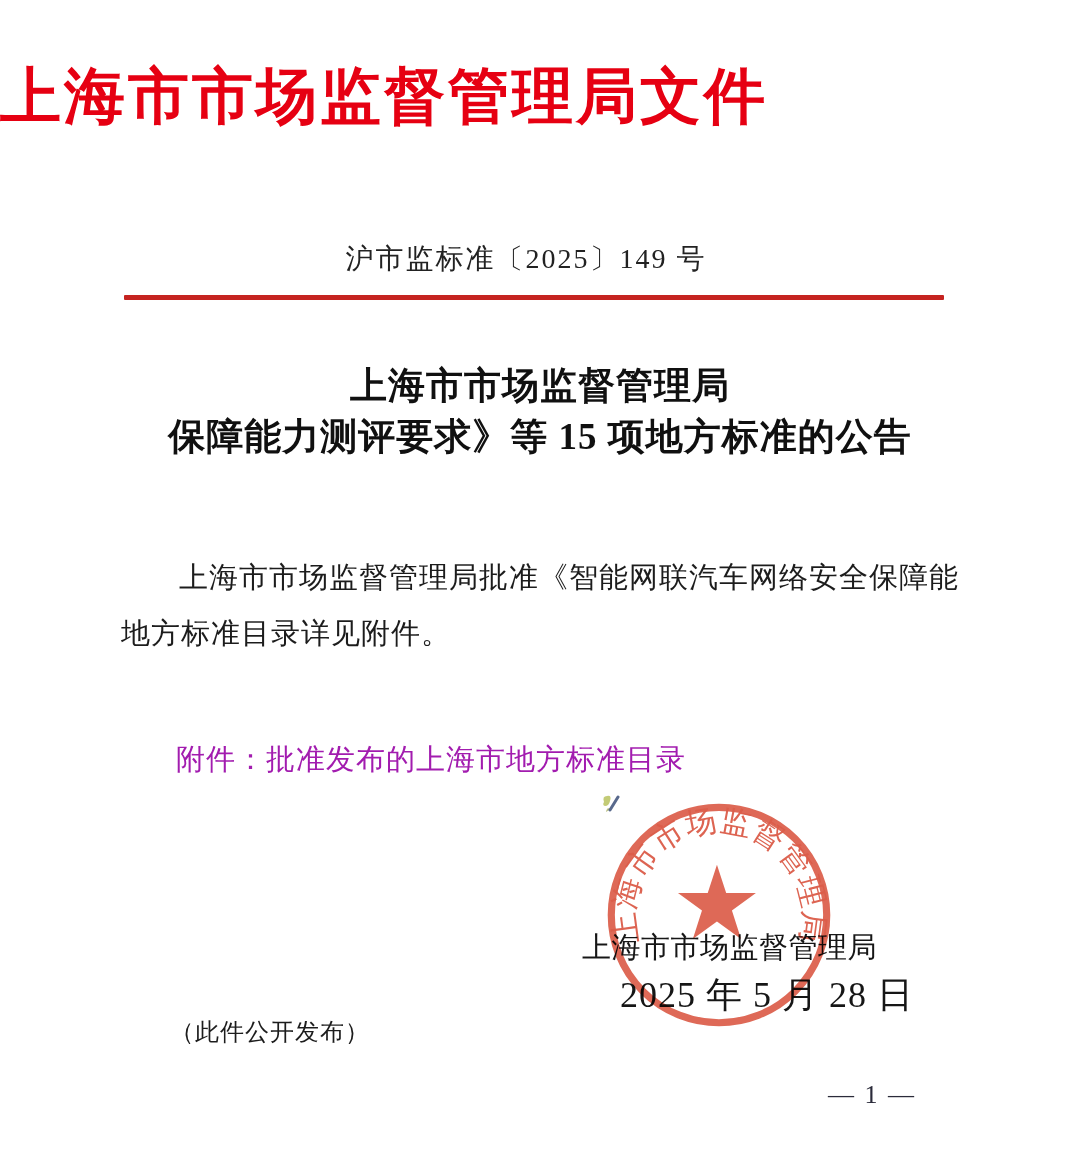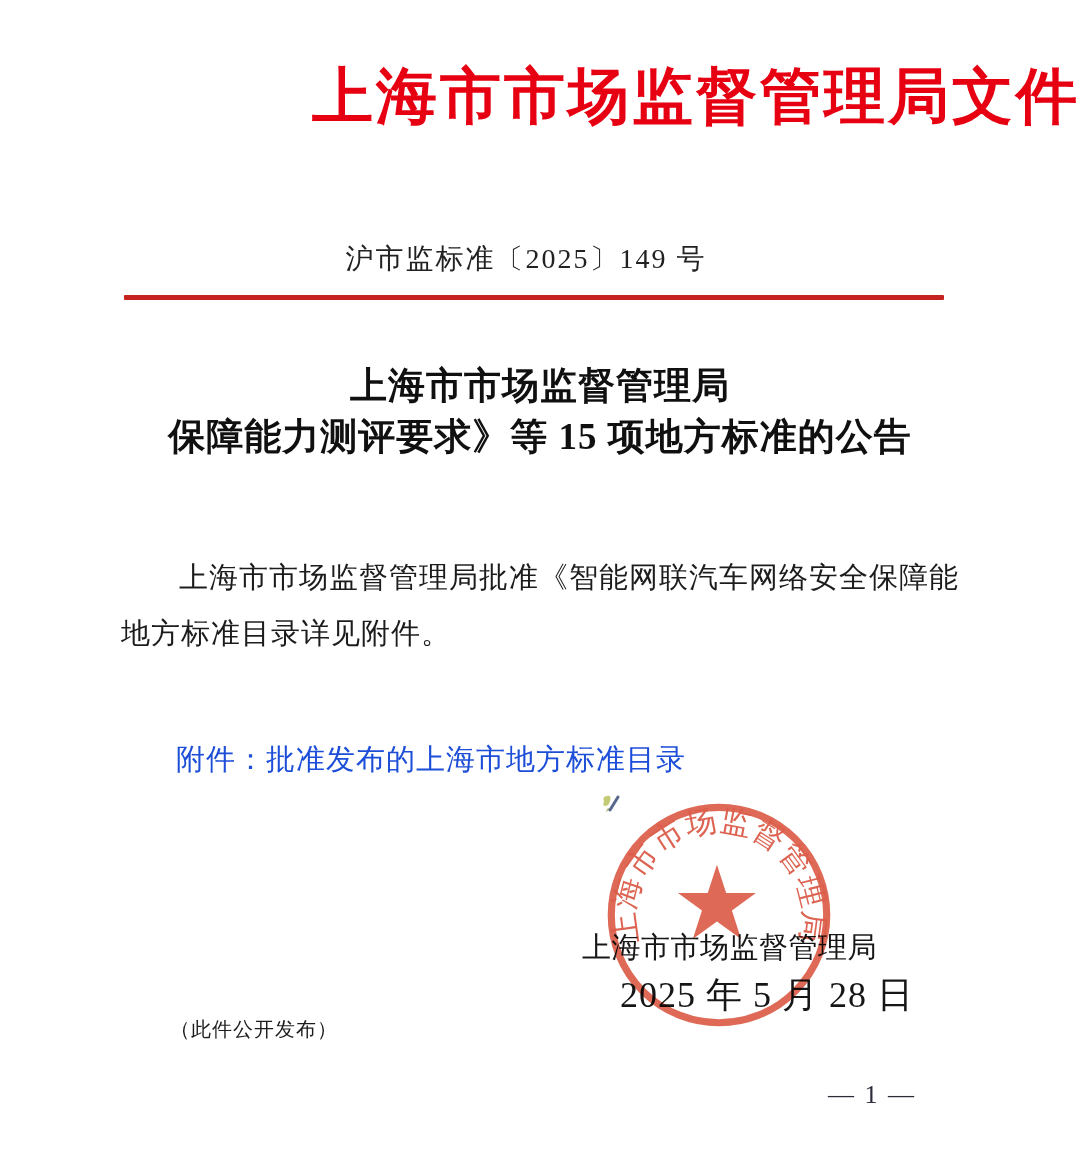"上海市市场监督管理局文件" .header-title { text-align: right -> left }
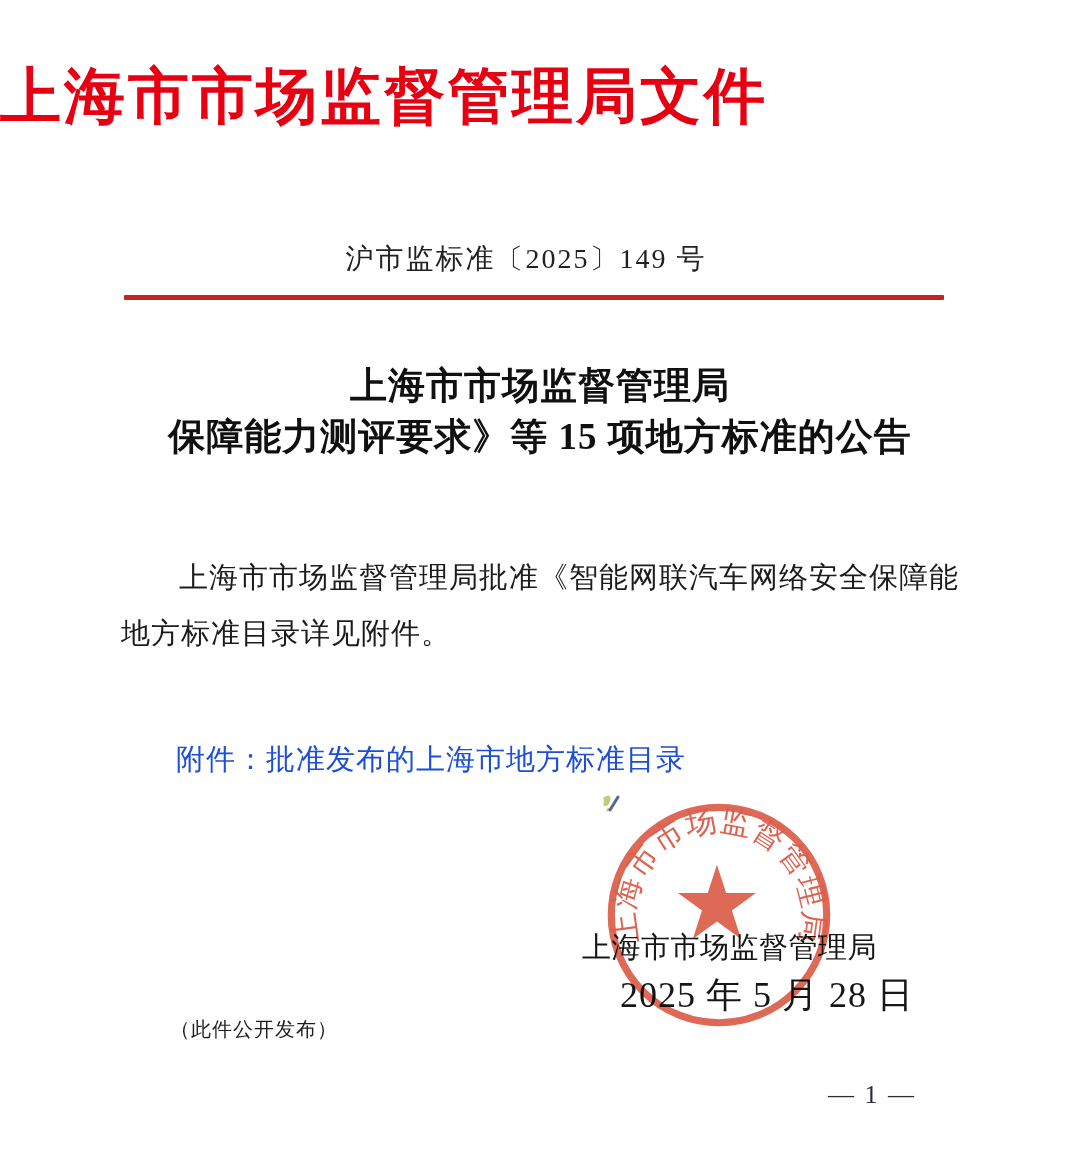"附件：批准发布的上海市地方标准目录" .attachment-line { color: #1d4ed8 -> #a21caf }
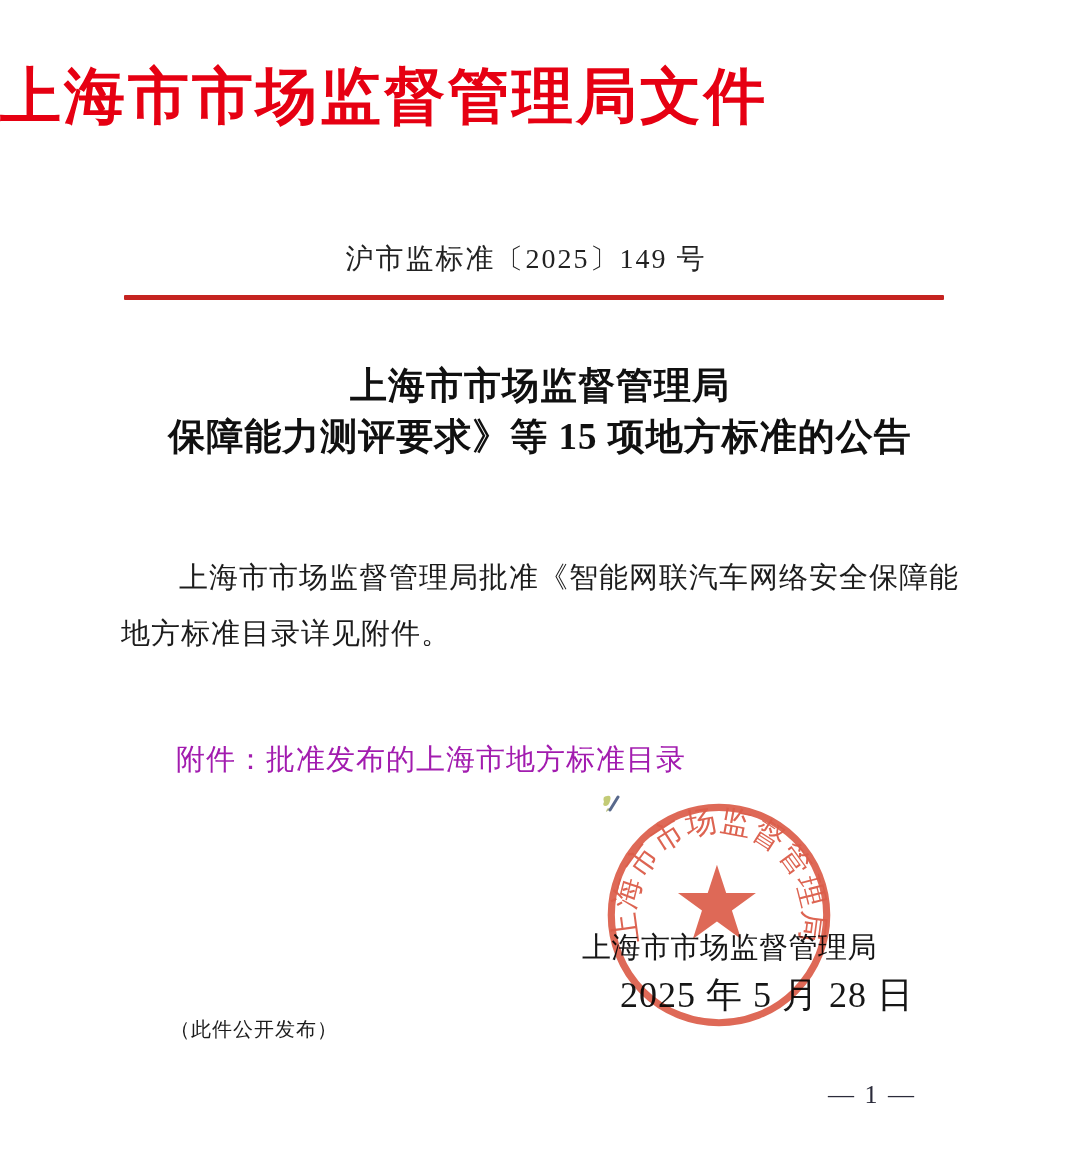"（此件公开发布）" .public-note { font-size: 20px -> 24px }
